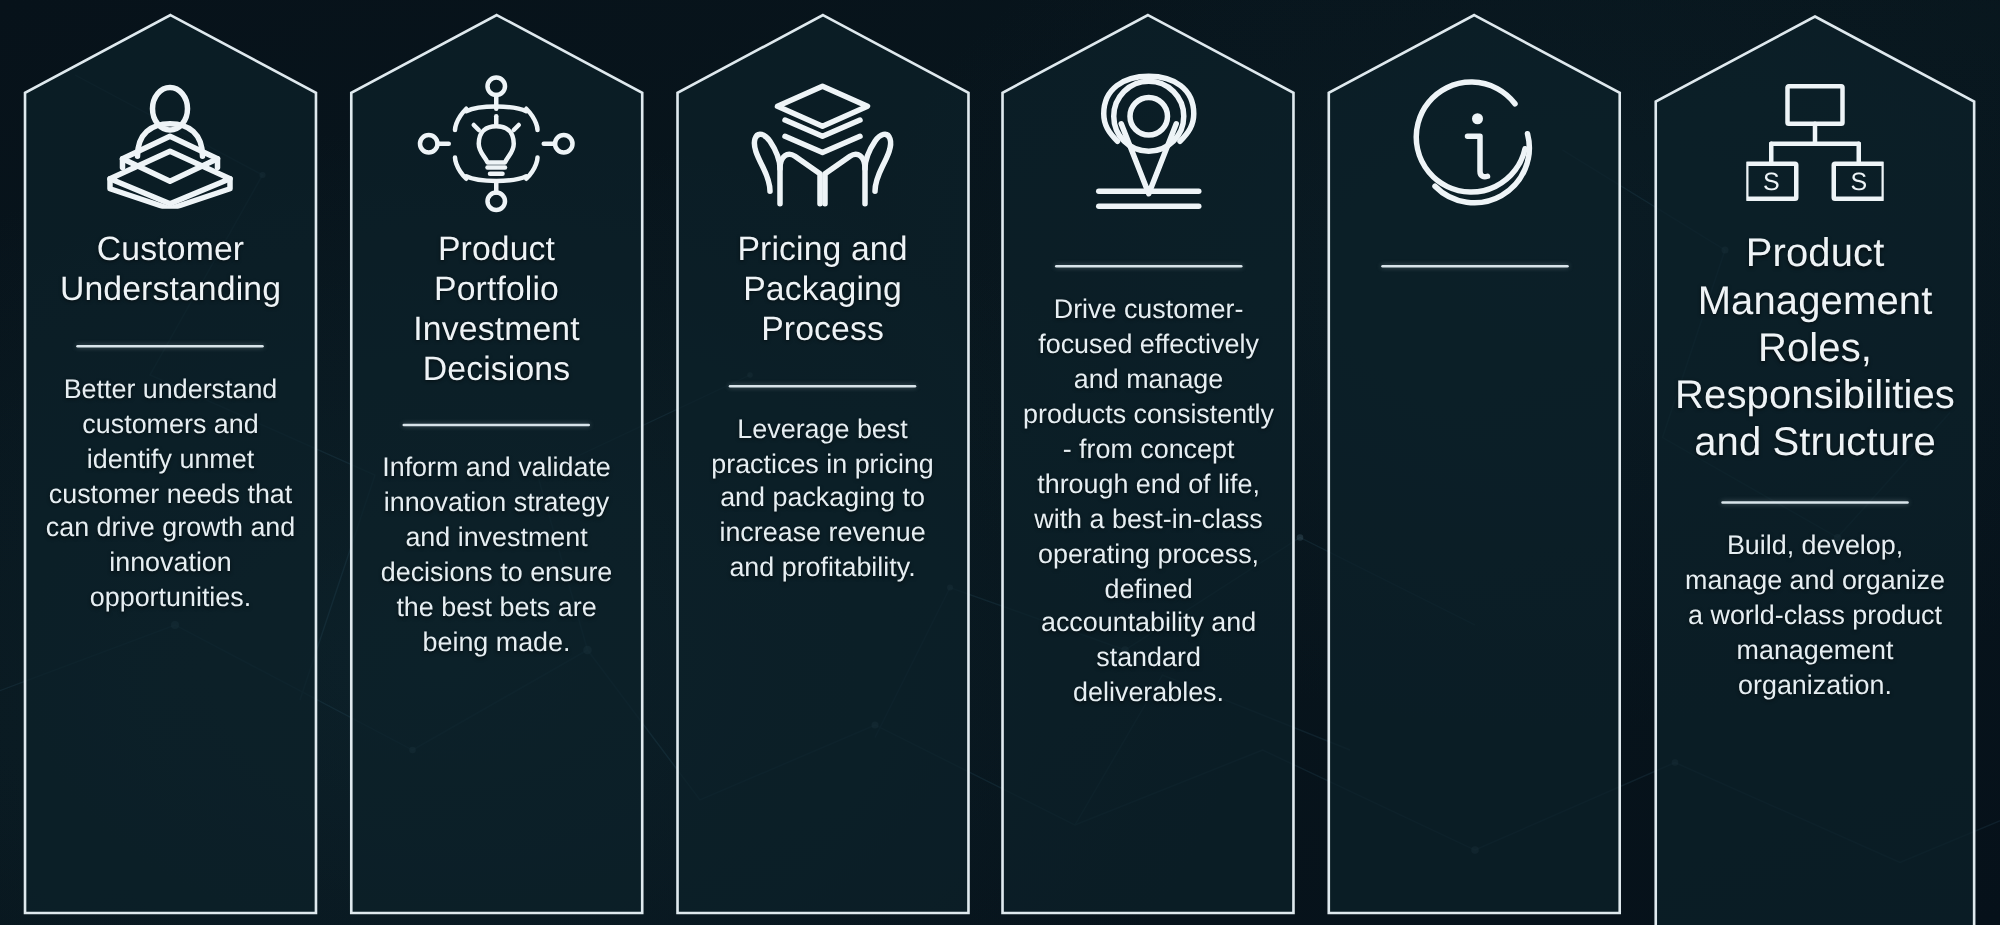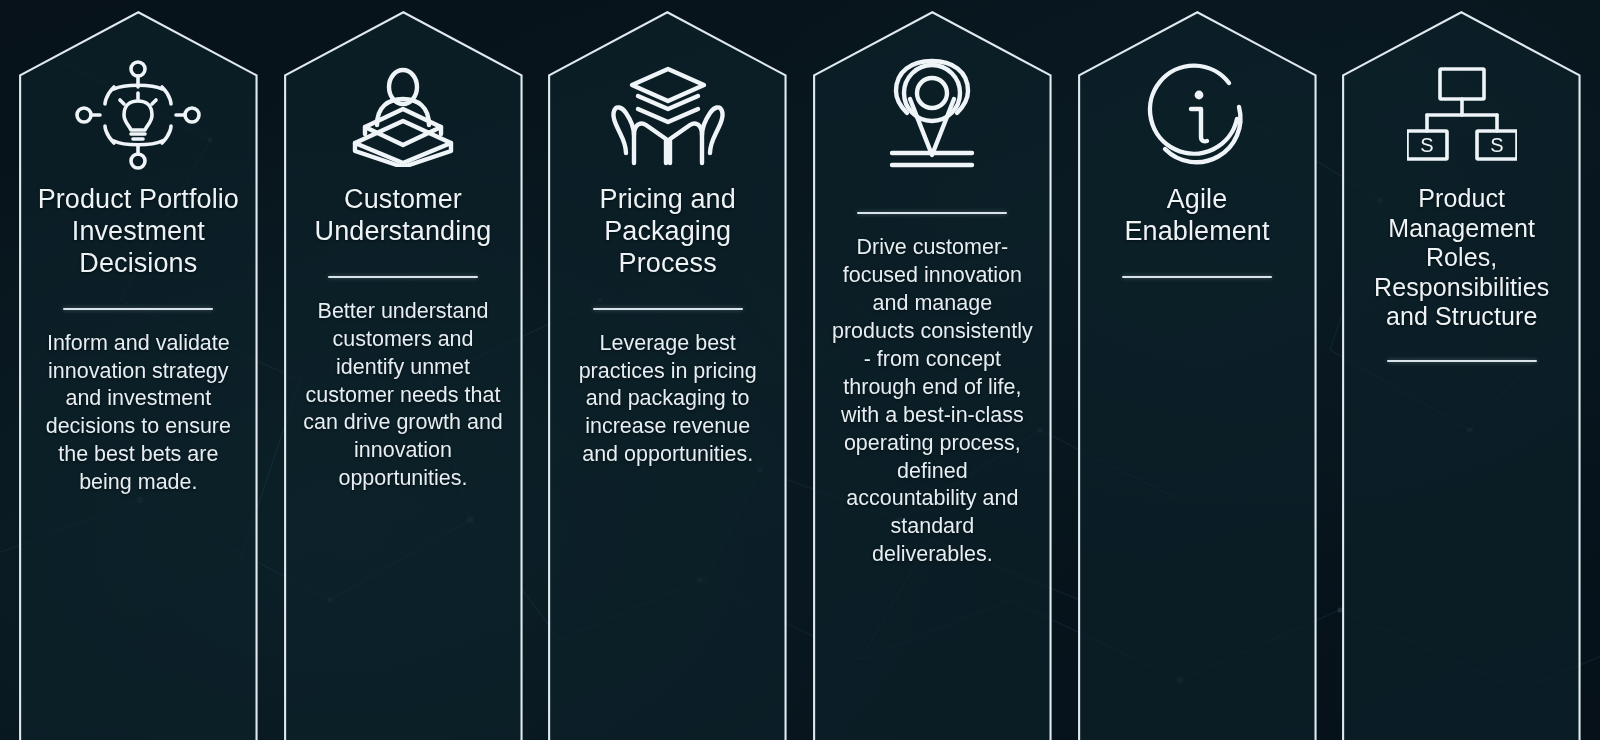"Product Portfolio Investment Decisions" div.panel { order: before "Customer Understanding" -> after "Customer Understanding" }
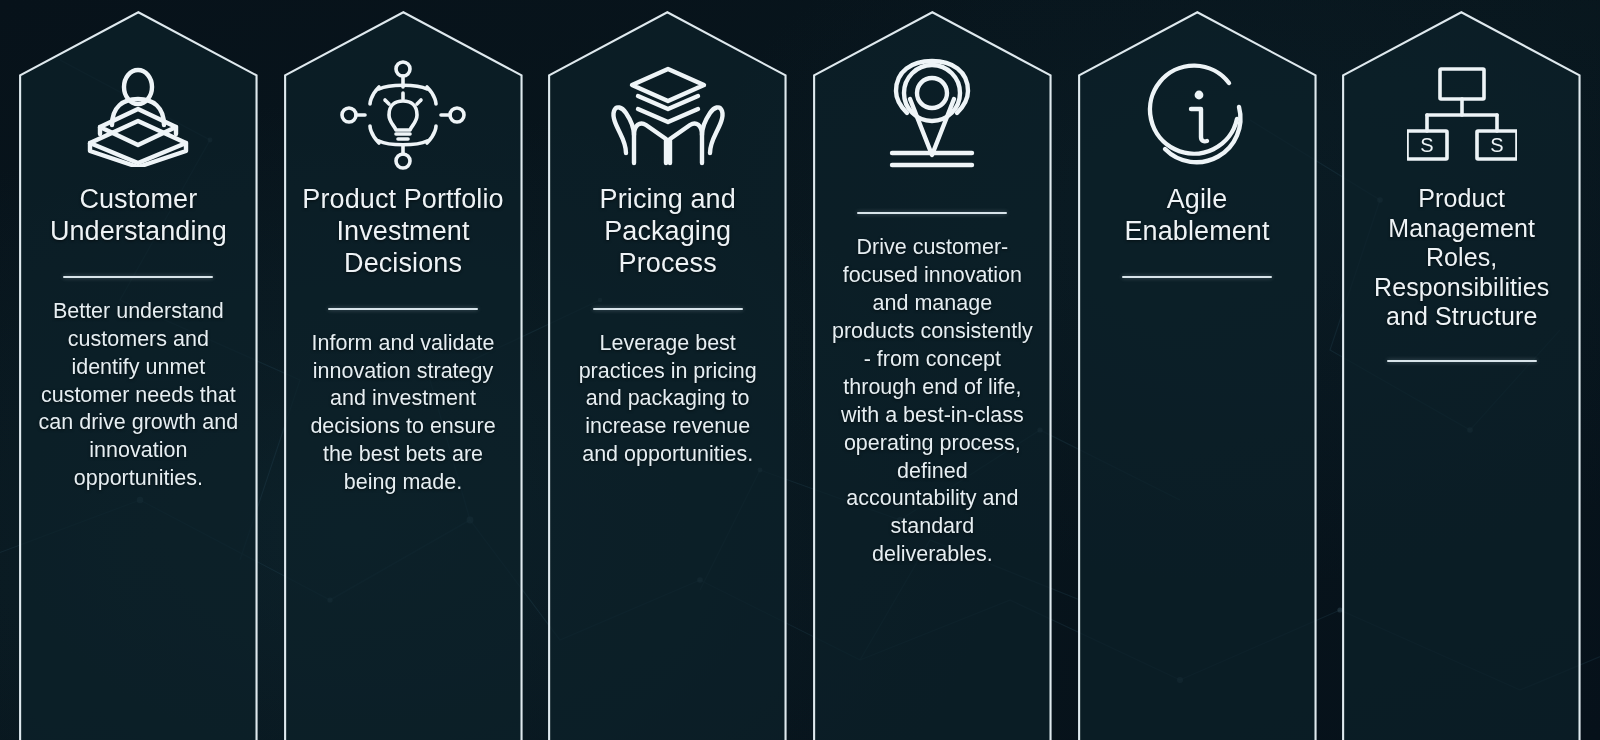"Agile Enablement" div.panel-title { html: <div>Agile Enablement</div> -> none }
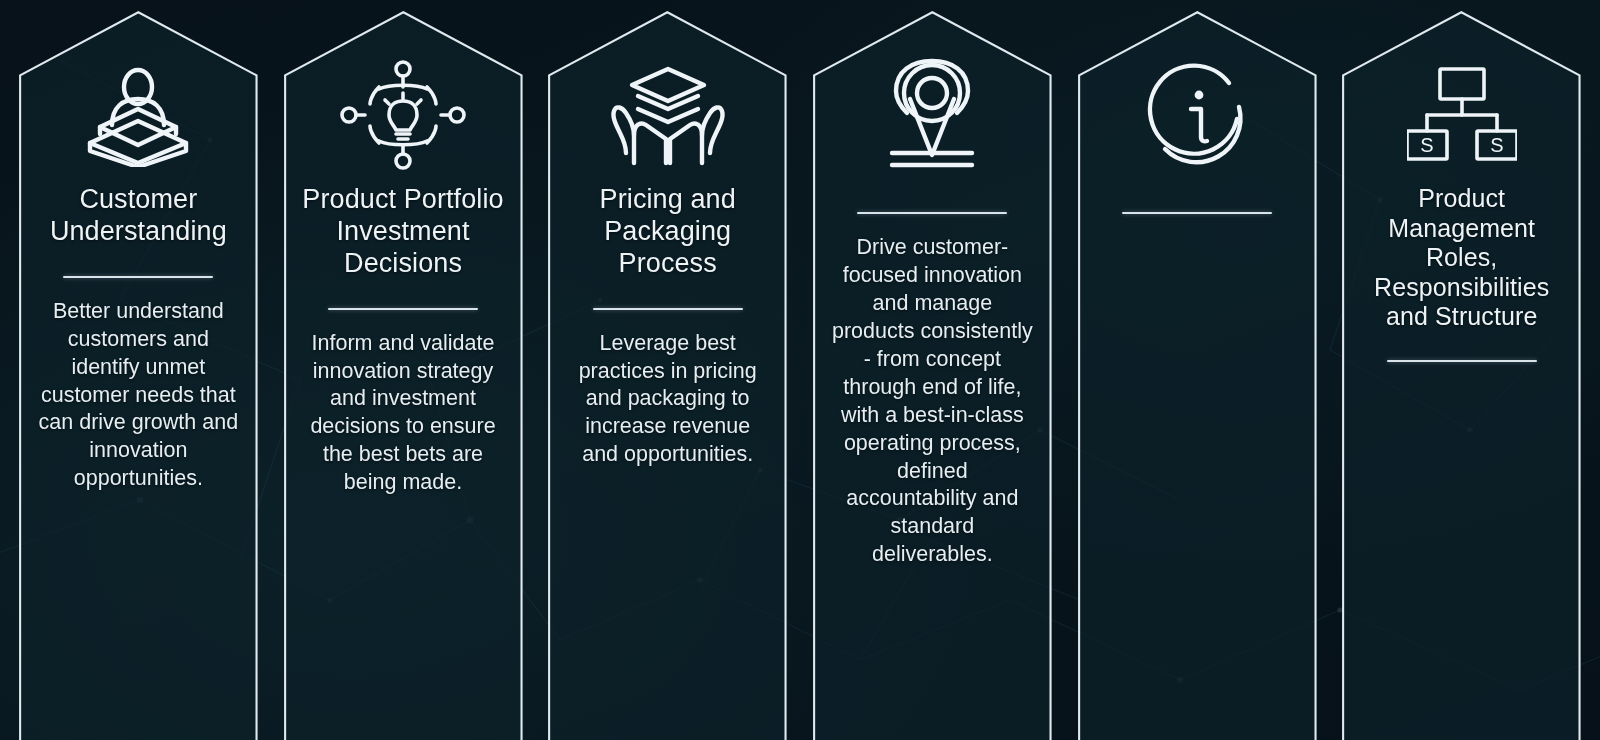"Product Management Roles," .p6 .panel-title { font-size: 25px -> 32px }
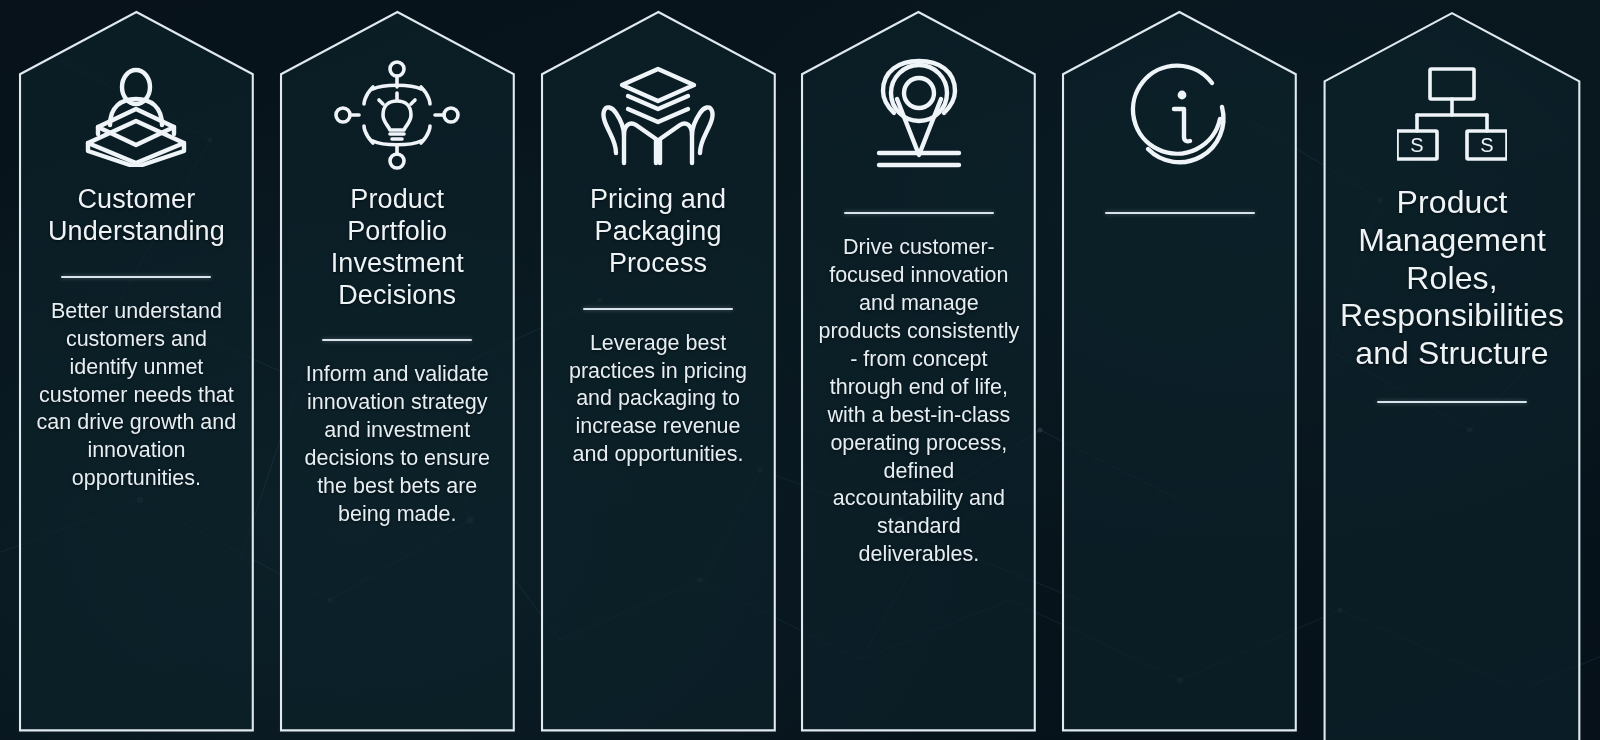"Drive customer-focused innovation and" div.panel-desc { text: innovation -> effectively }
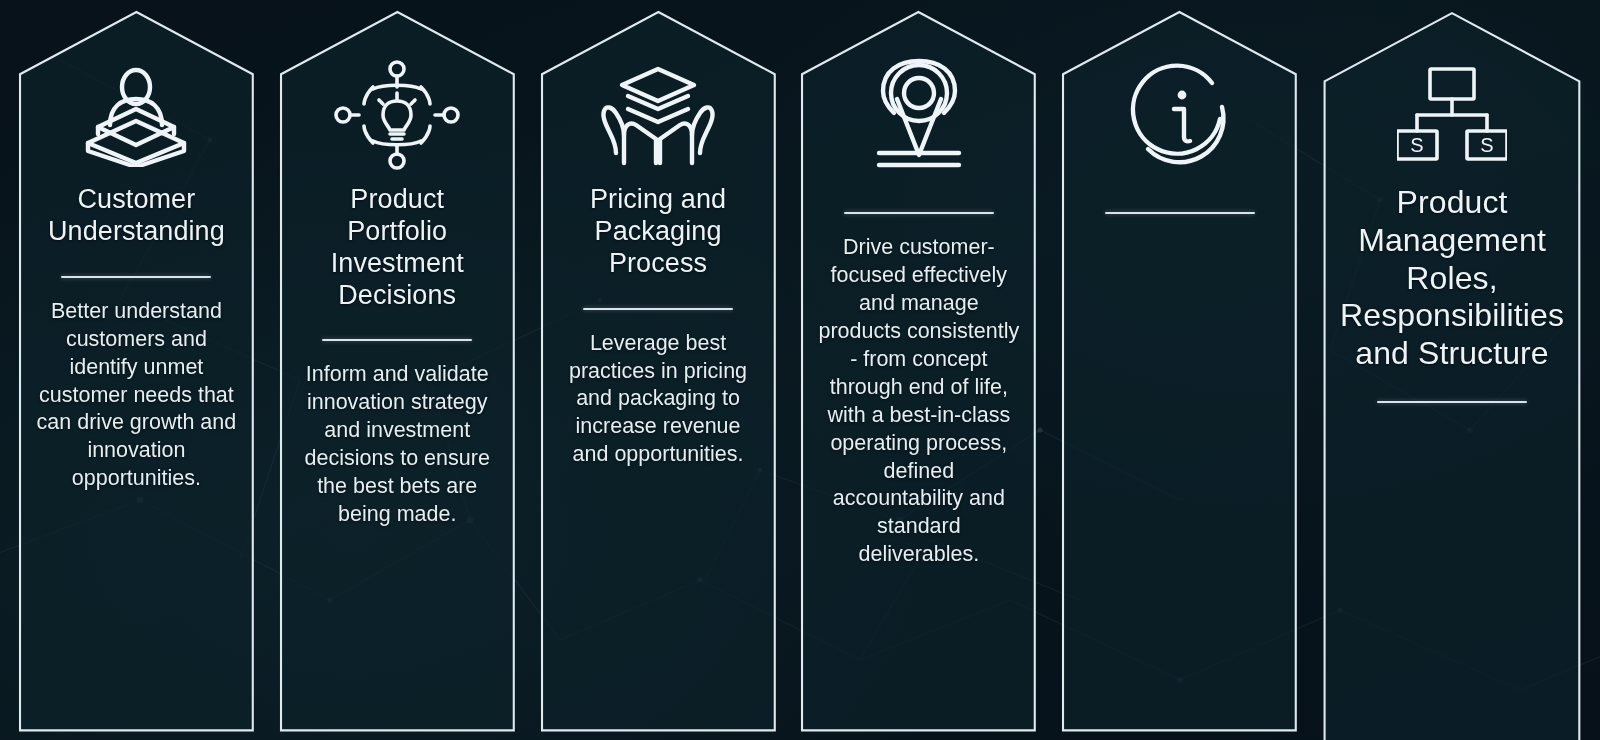"Leverage best practices in pricing" div.panel-desc { text: opportunities -> profitability }
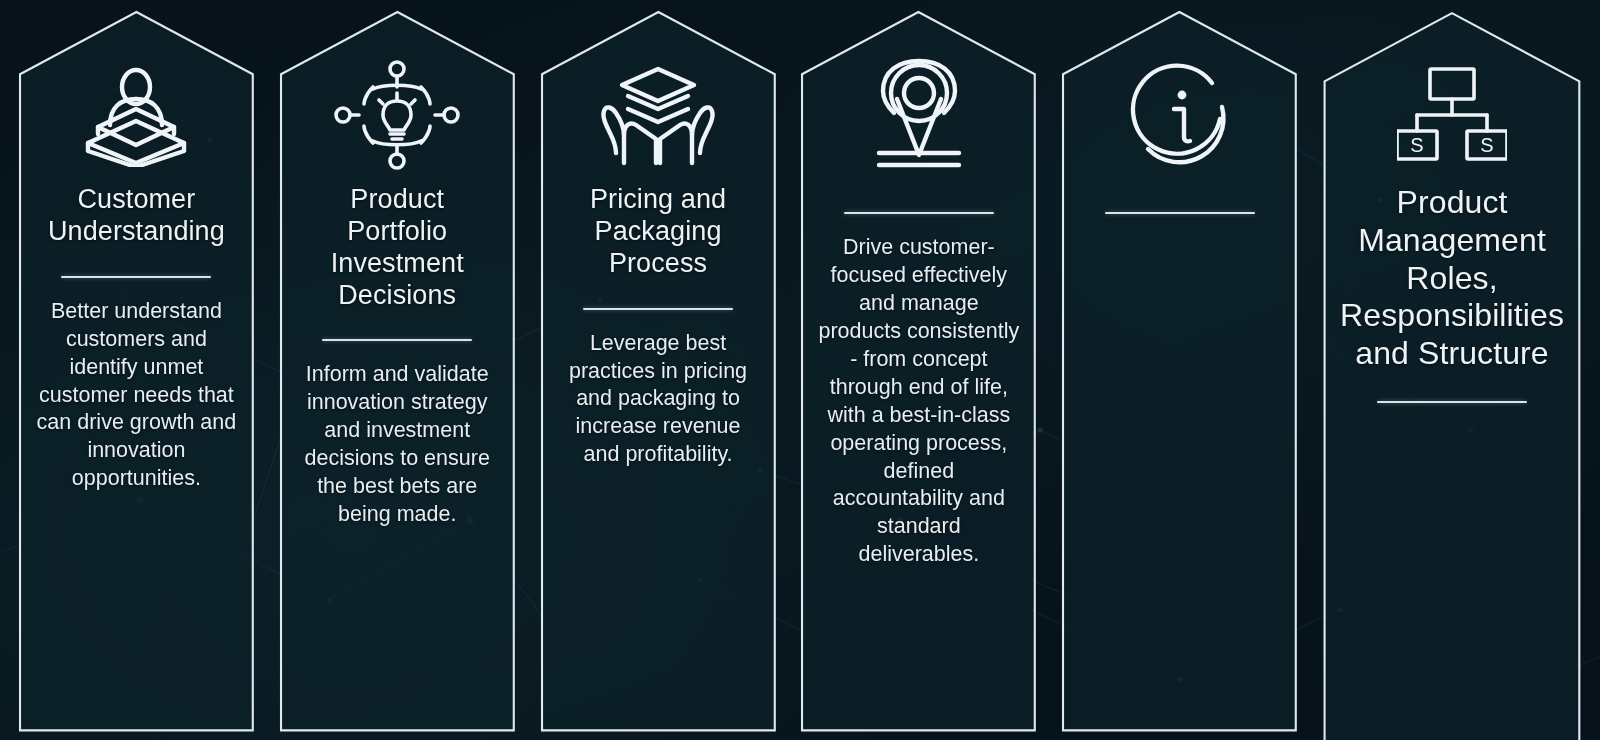"Build, develop, manage and organize" div.panel-desc { html: none -> <div>Build, develop, manage and organize a world-class product management organization.</div> }
